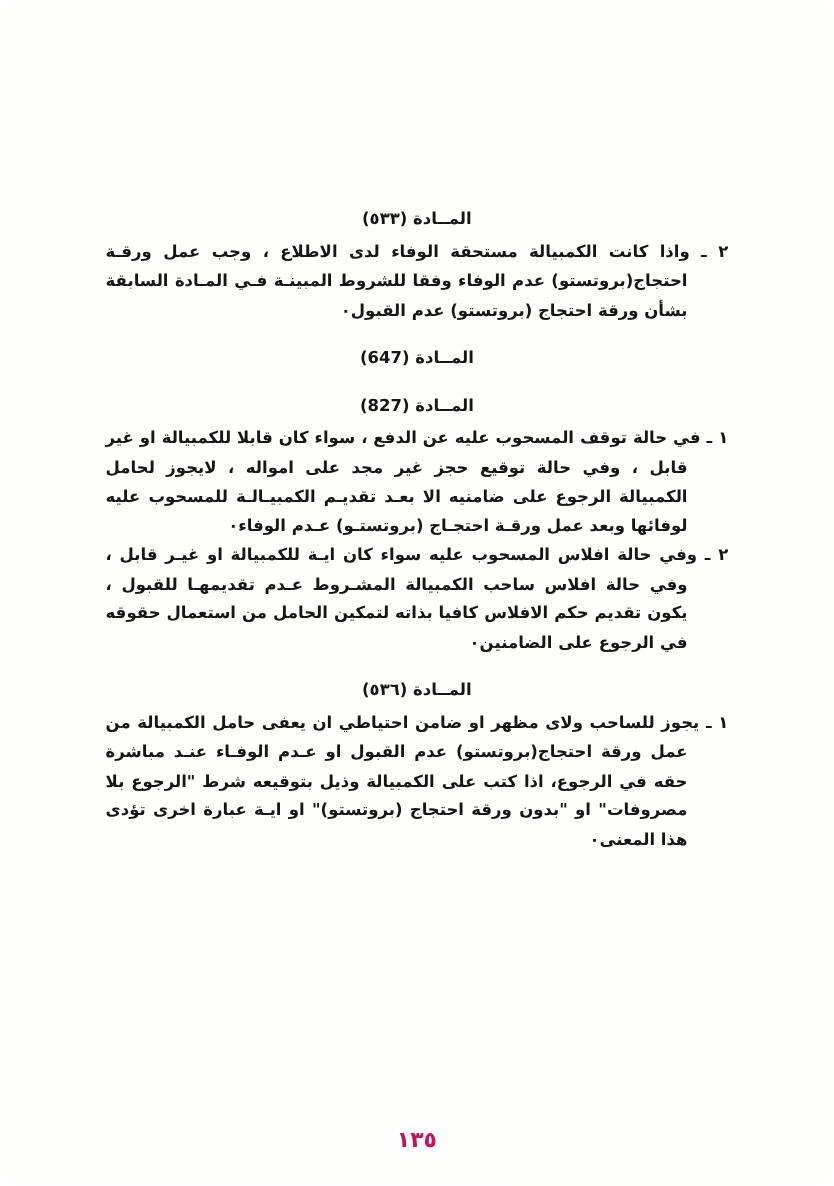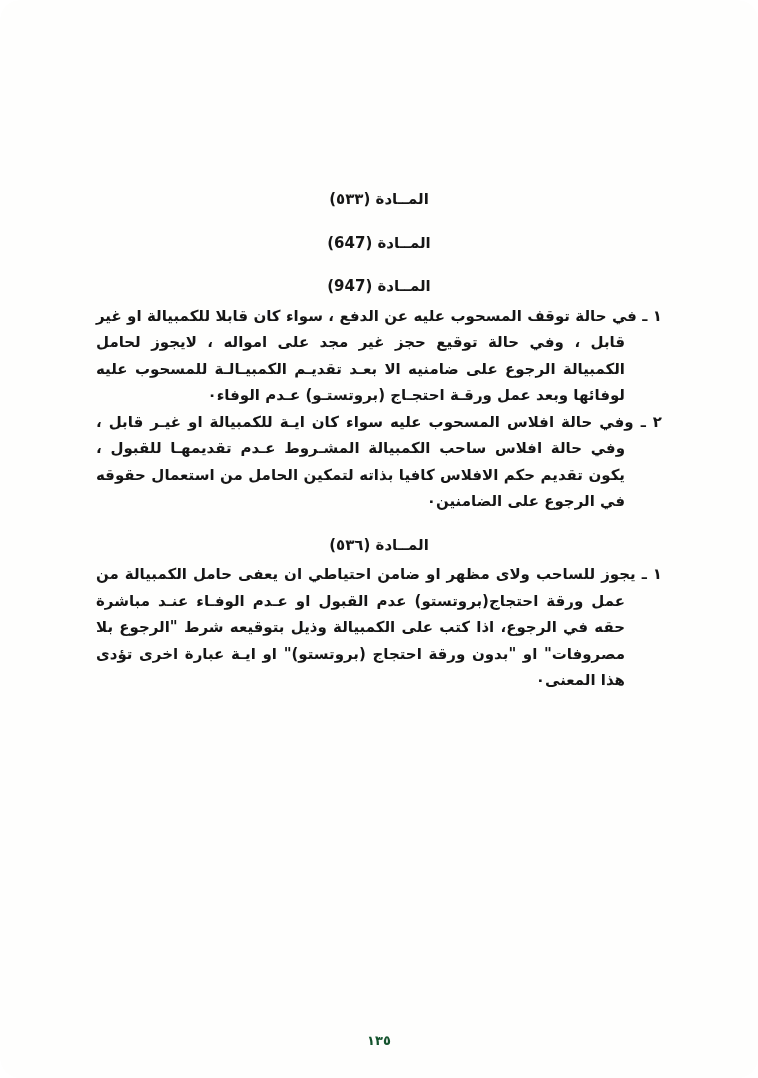"٢ ـ واذا كانت الكمبيالة" div.item { html: none -> <div><span>٢ ـ </span><span>واذا كانت الكمبيالة مستحقة الوفاء لدى الاطلاع ، وجب عمل ورقـة احتجاج(بروتستو) عدم الوفاء وفقا للشروط المبينـة فـي المـادة السابقة بشأن ورقة احتجاج (بروتستو) عدم القبول٠</span></div> }
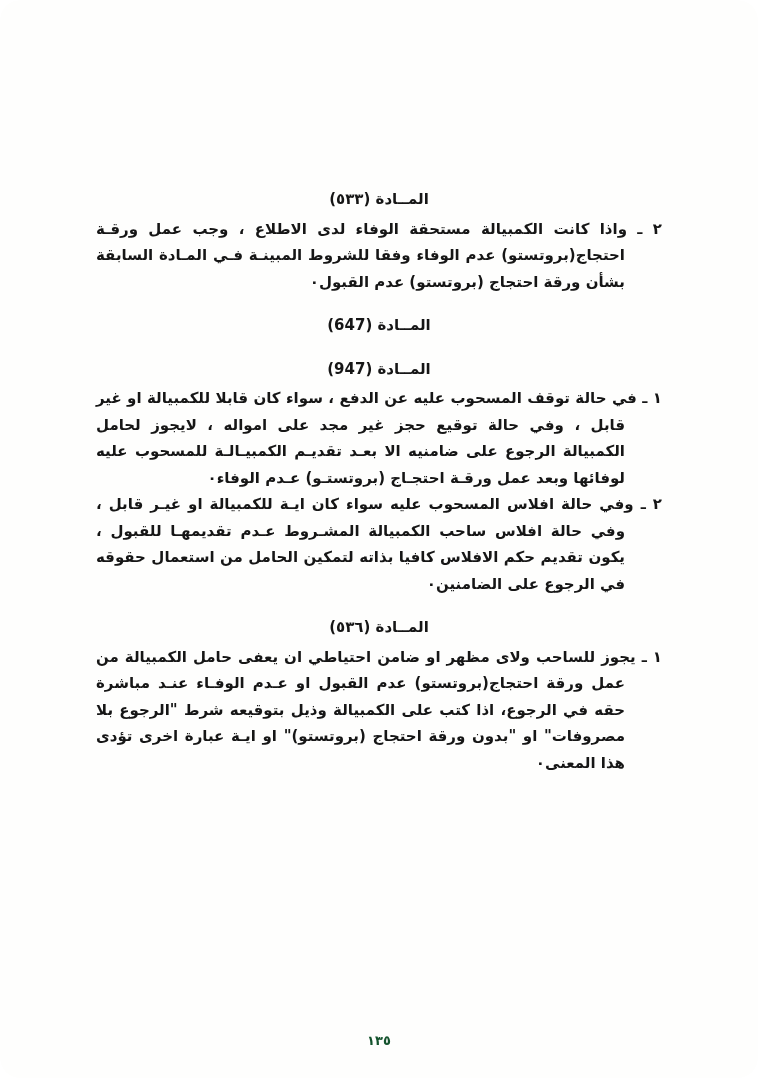"المــادة (947)" h3.article-heading { text: 947 -> 827 }
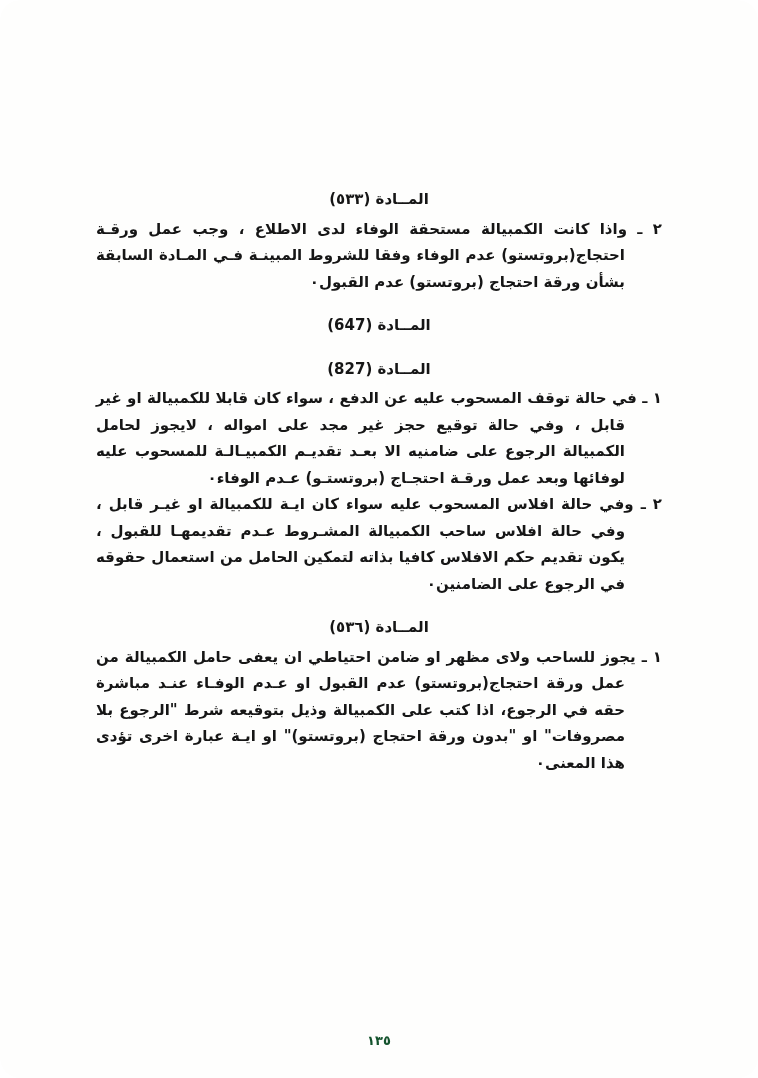"١٣٥" .page-number { color: #14532d -> #be185d; font-size: 13px -> 20px }
